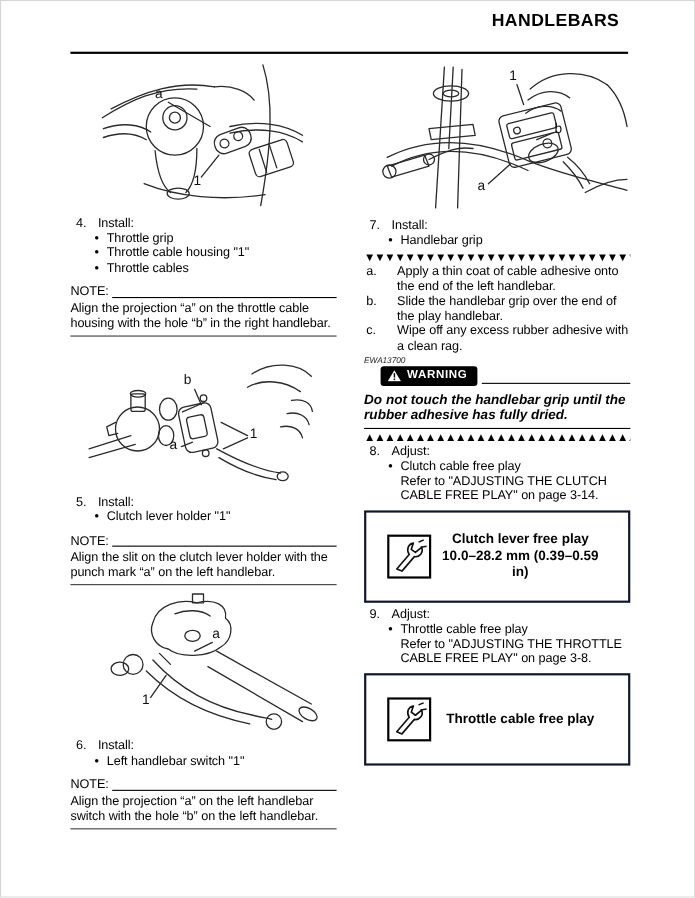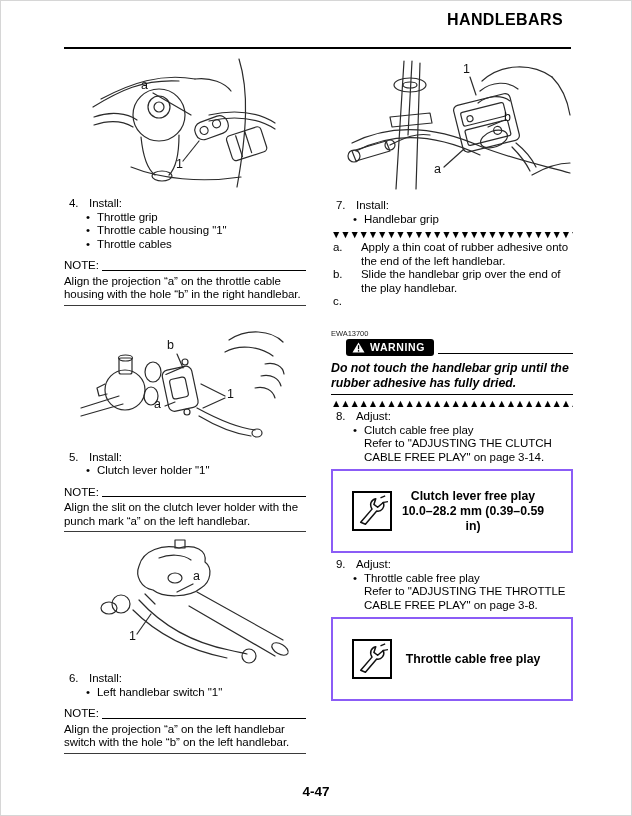"Apply a thin coat of" span { text: rubber -> cable }
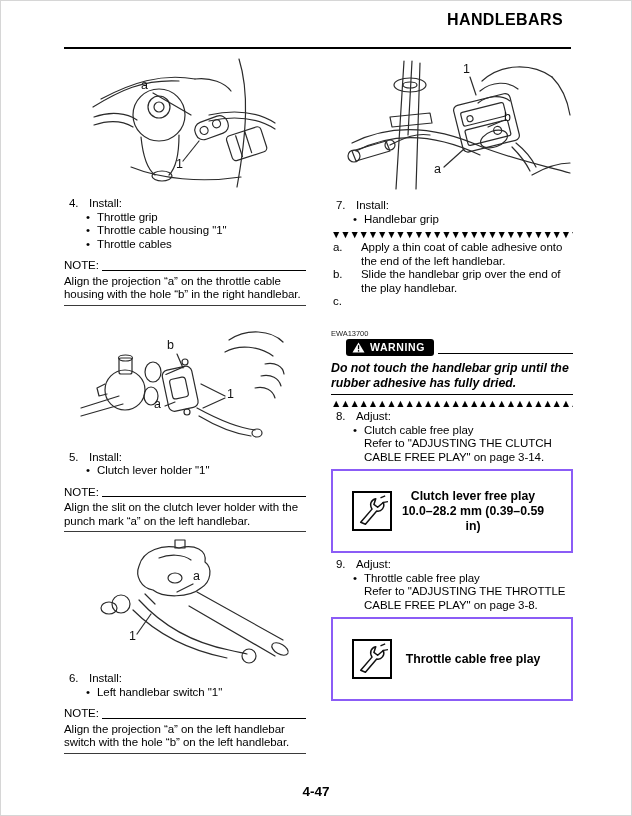"Wipe off any excess rubber" span { html: none -> <span>Wipe off any excess rubber adhesive with a clean rag.</span> }
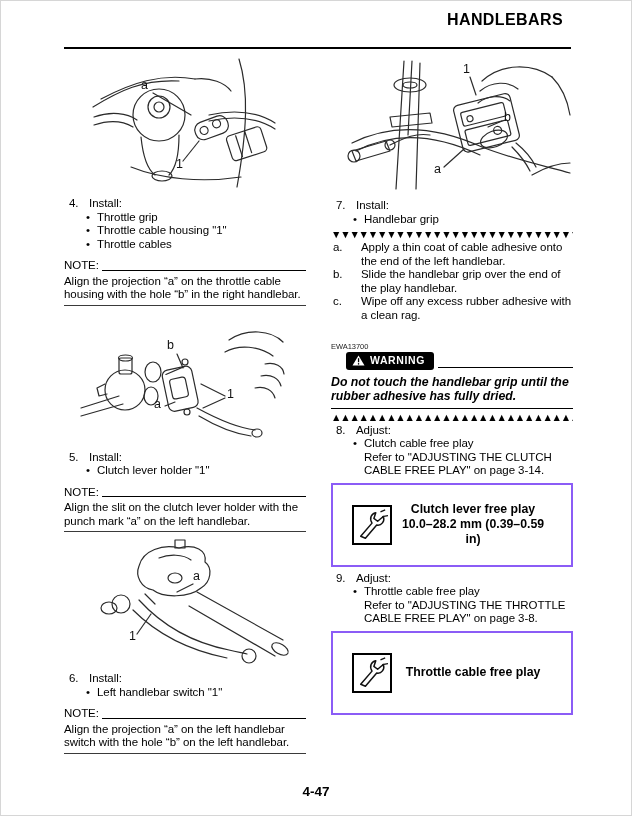"EWA13700" .ewa-code { font-style: none -> italic; margin-top: 20px -> 1px }
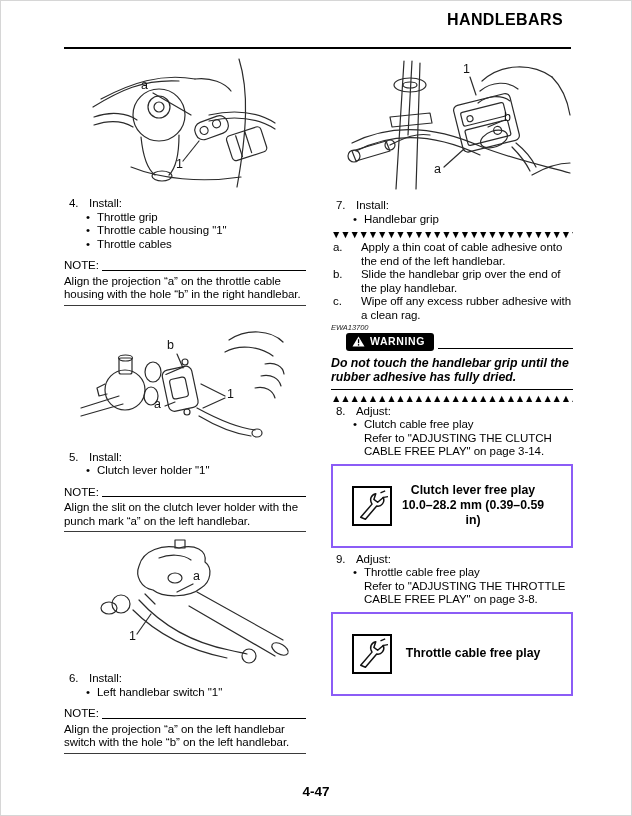"Clutch lever free play" .spec-box { border: 2px solid #8b5cf6 -> 2px solid #0f172a }
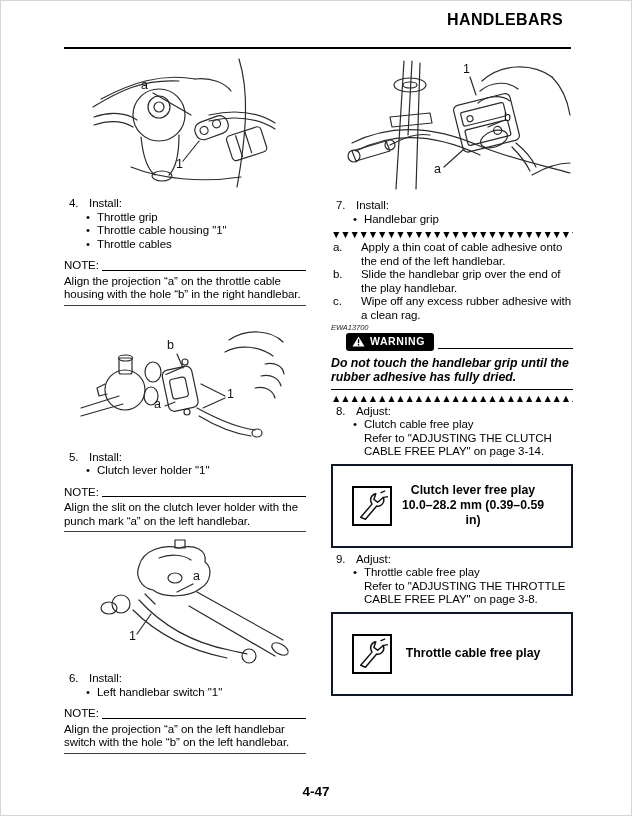"4-47" div.footer-page { html: <div>4-47</div> -> none }
